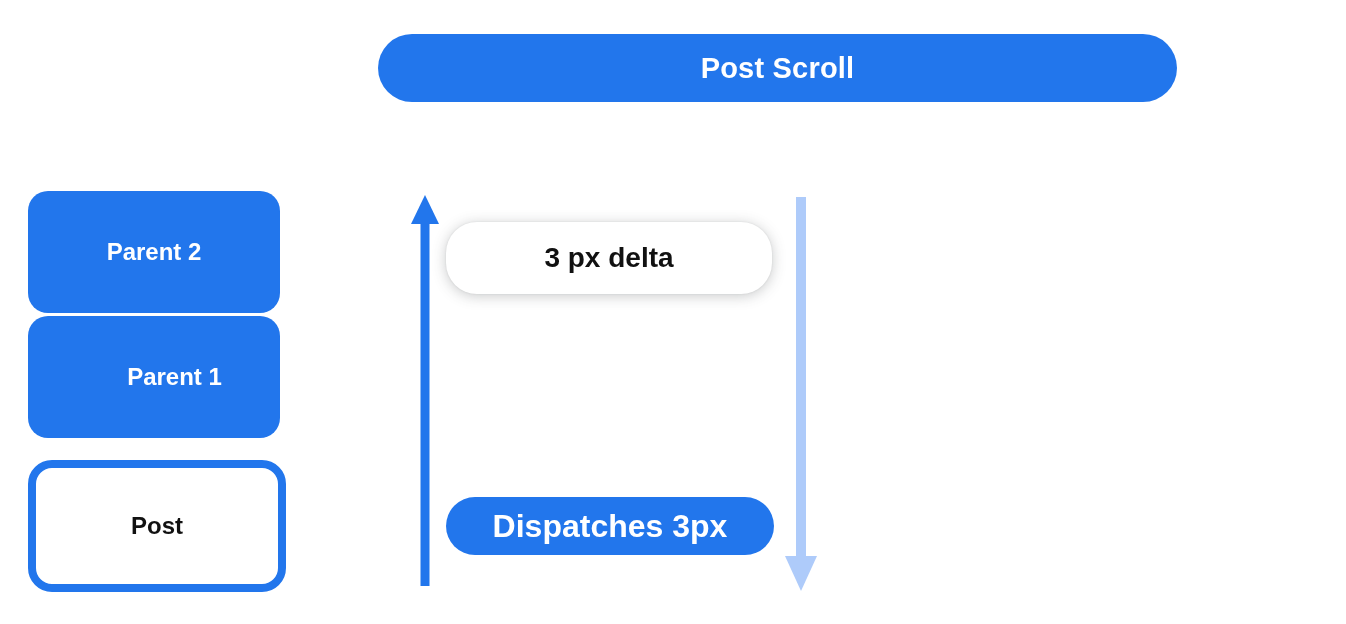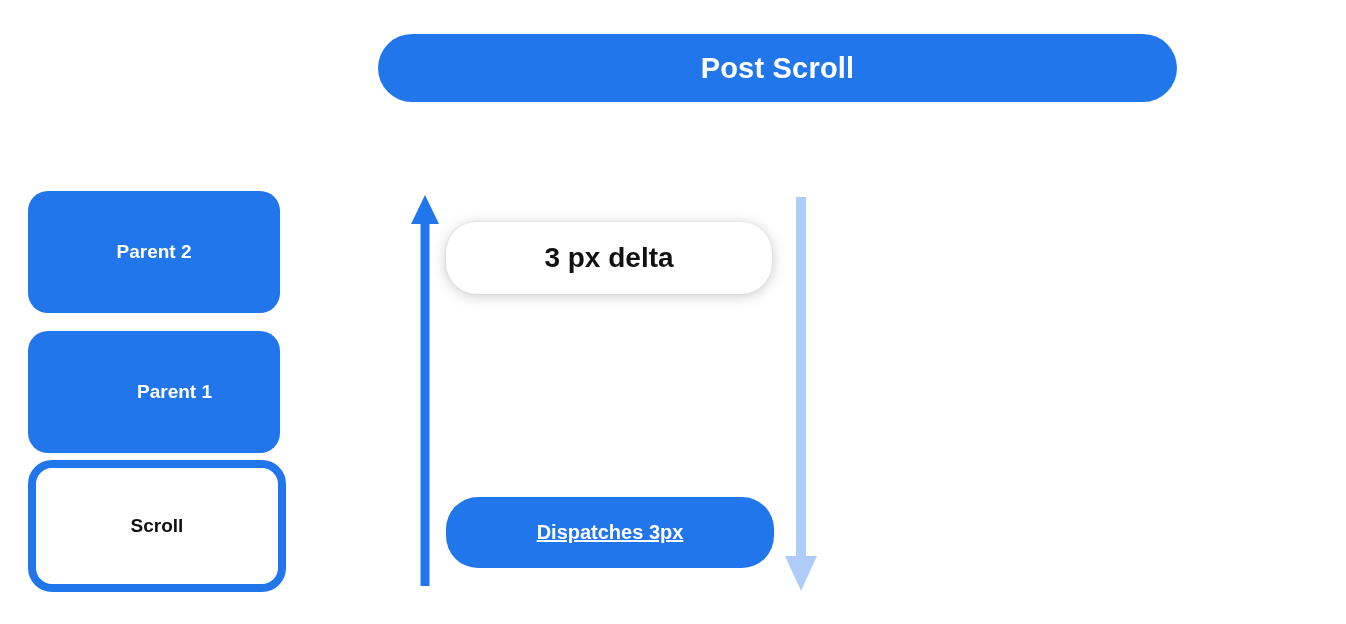"Parent 2" .node { font-size: 19px -> 24px }
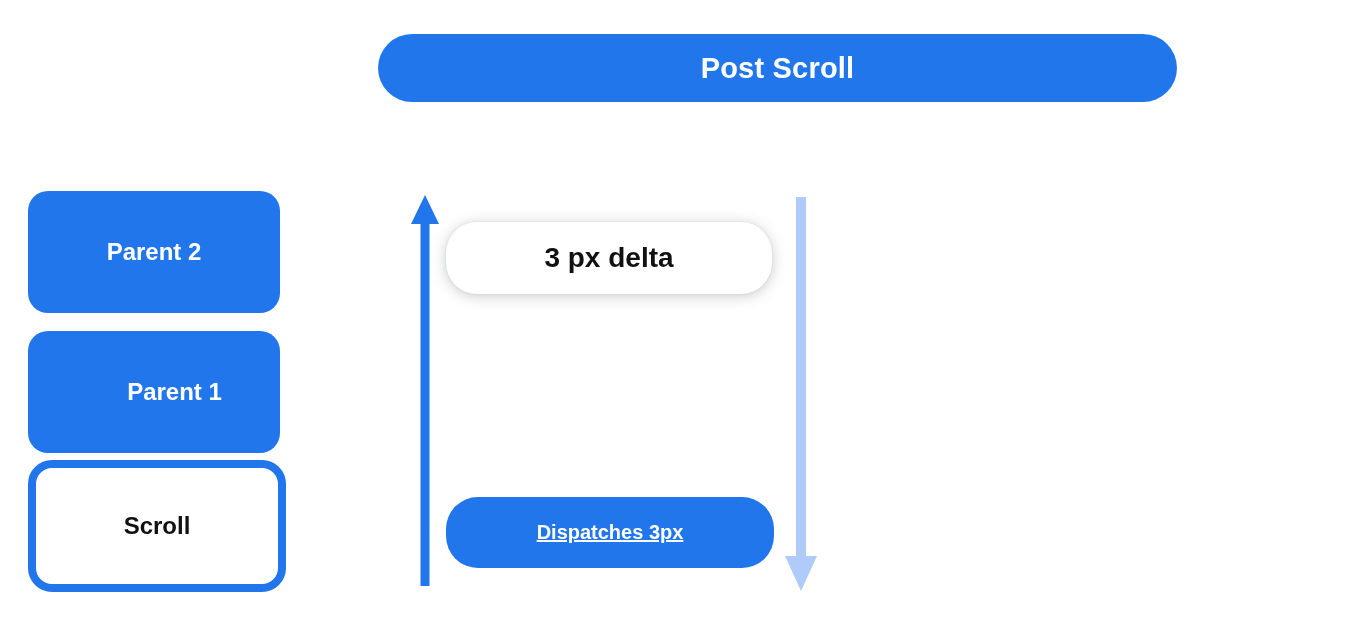"Parent 1" .node.parent-1 { top: 331px -> 316px }
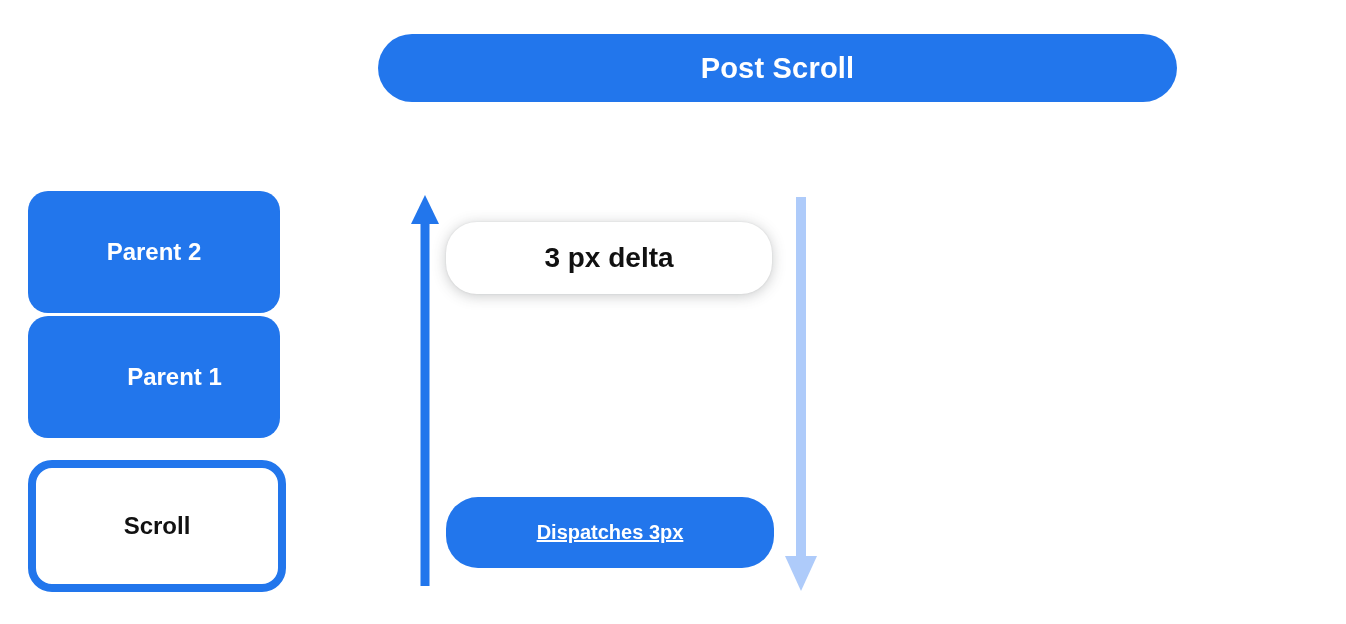"Scroll" div.node { text: Scroll -> Post }
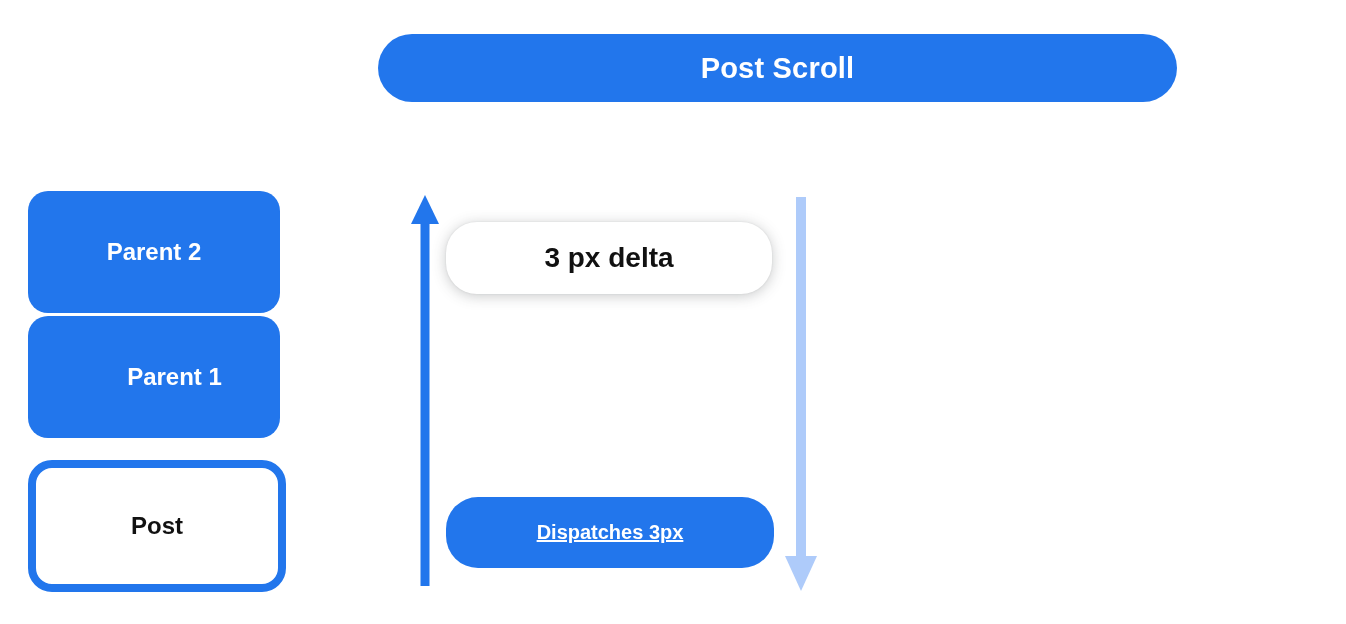"Dispatches 3px" .dispatch-pill { font-size: 20px -> 32px; height: 71px -> 58px; text-decoration: underline -> none }
